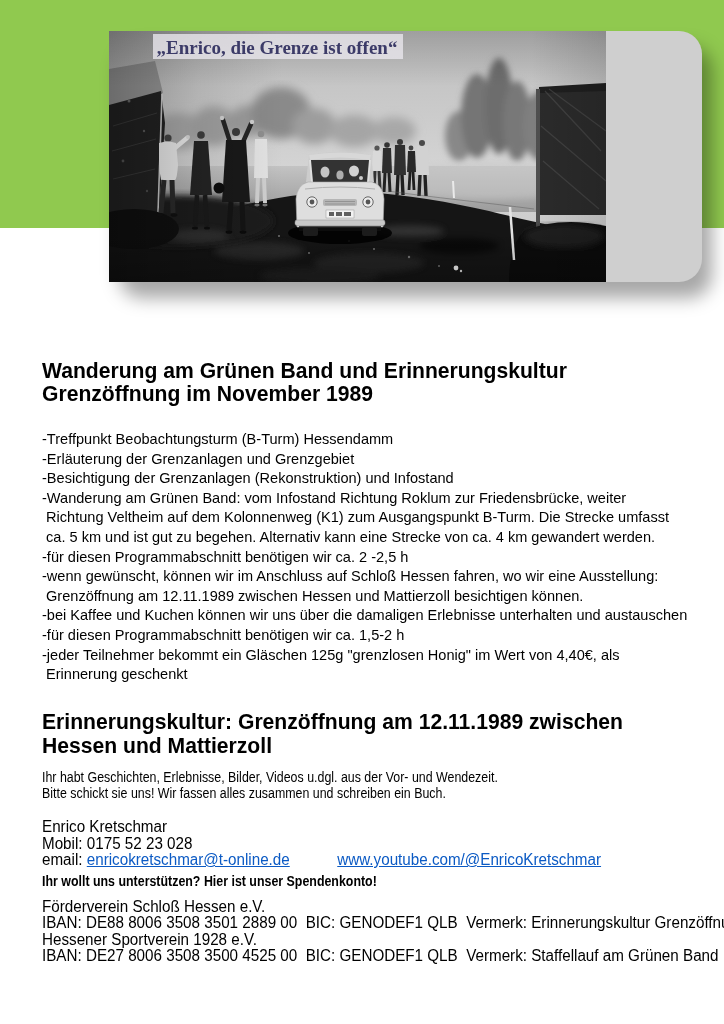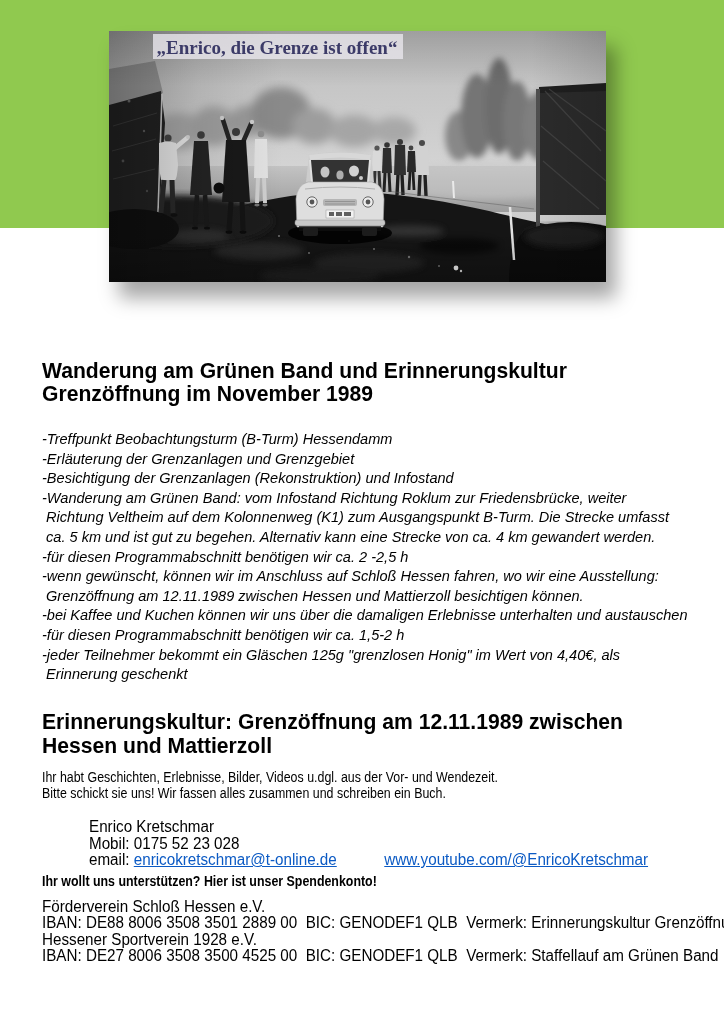"„Enrico, die Grenze ist offen“" .photo-wrap { border-radius: none -> 23px; width: 497px -> 593px }
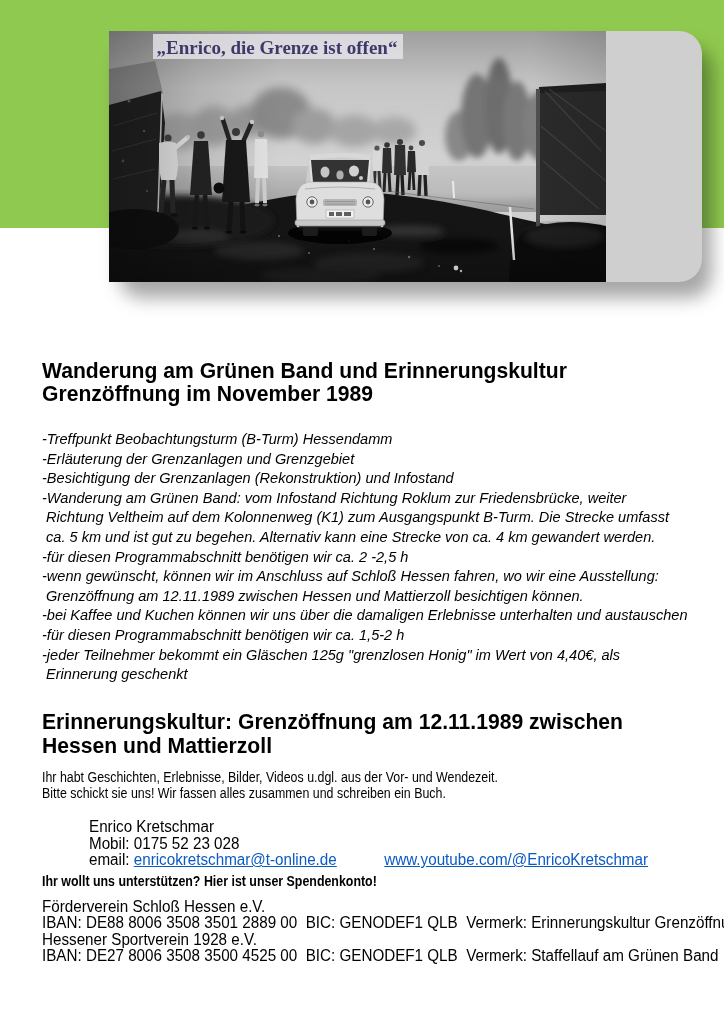"-Treffpunkt Beobachtungsturm (B-Turm)" .program-list { font-style: italic -> none }
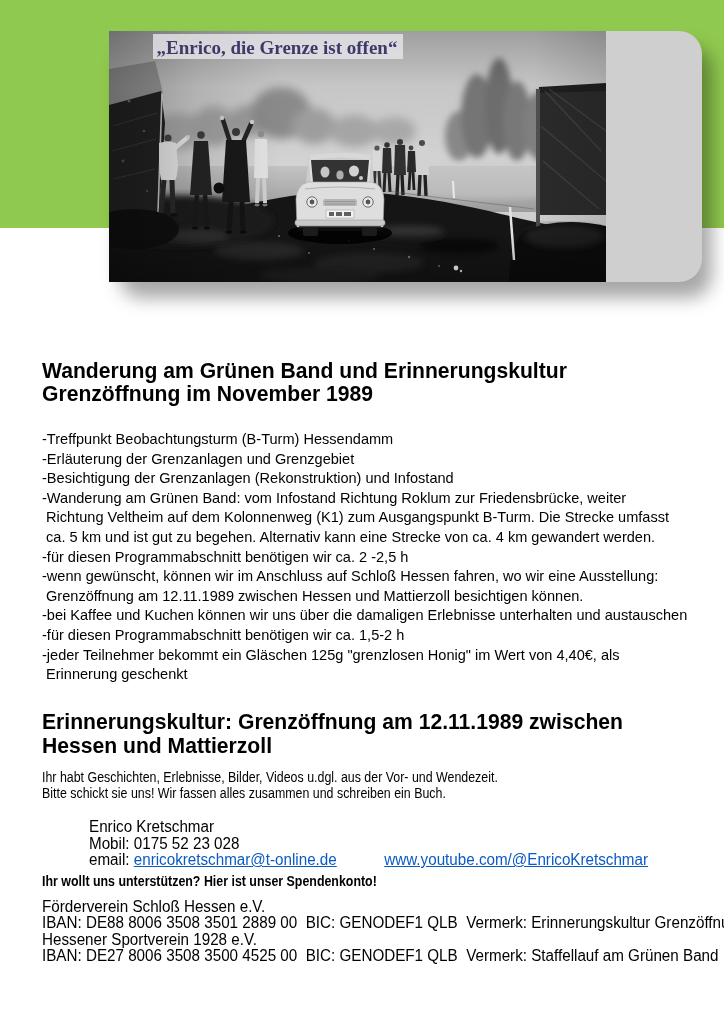"Enrico Kretschmar" .contact { margin-left: 47px -> none }
